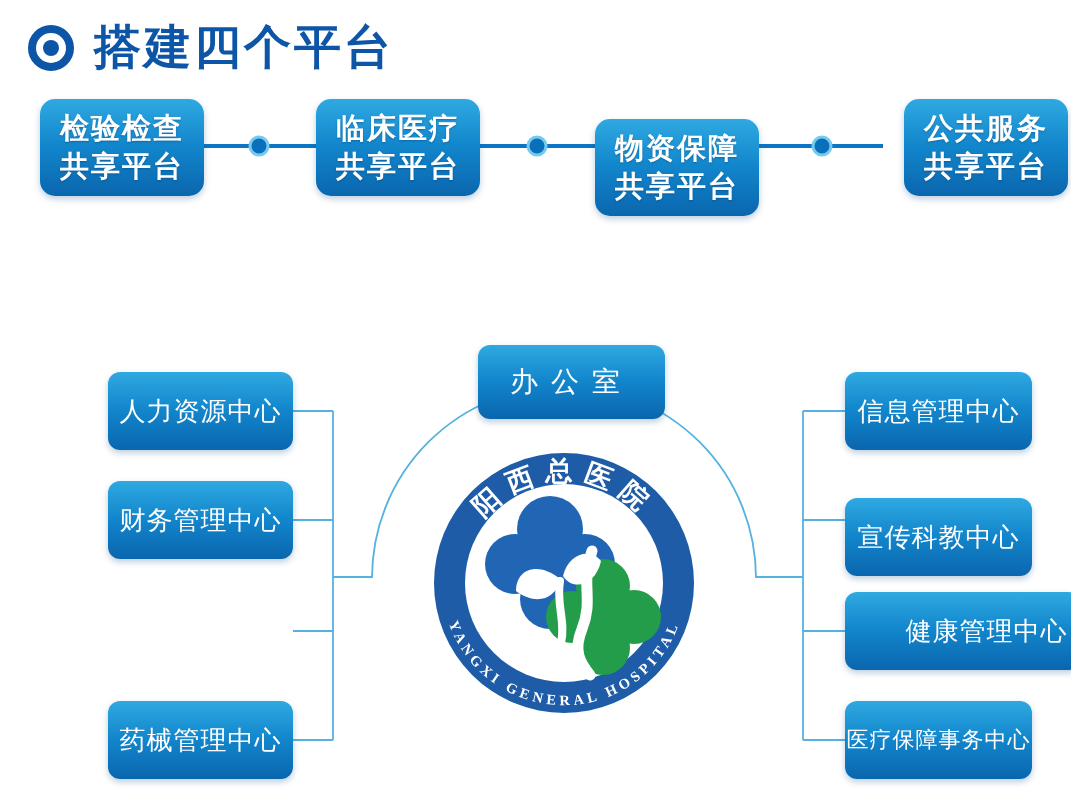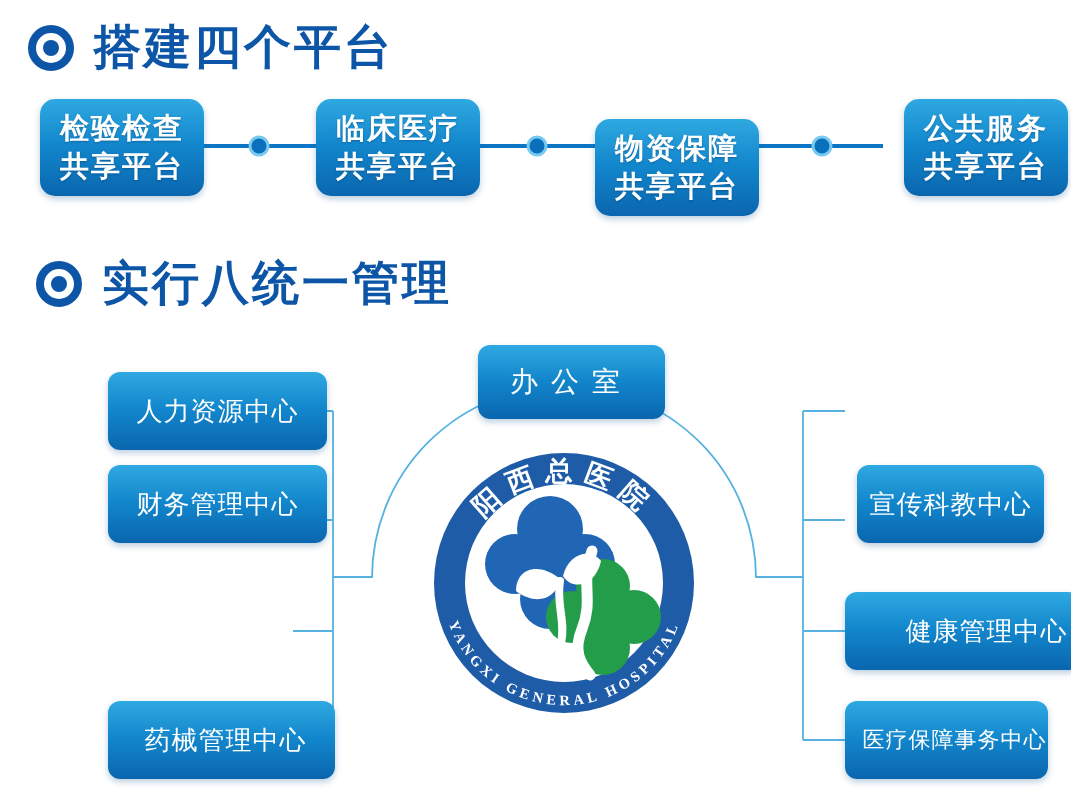"实行八统一管理" div.heading { html: <div> <span> <span></span> </span> <span>实行八统一管理</span> </div> -> none }
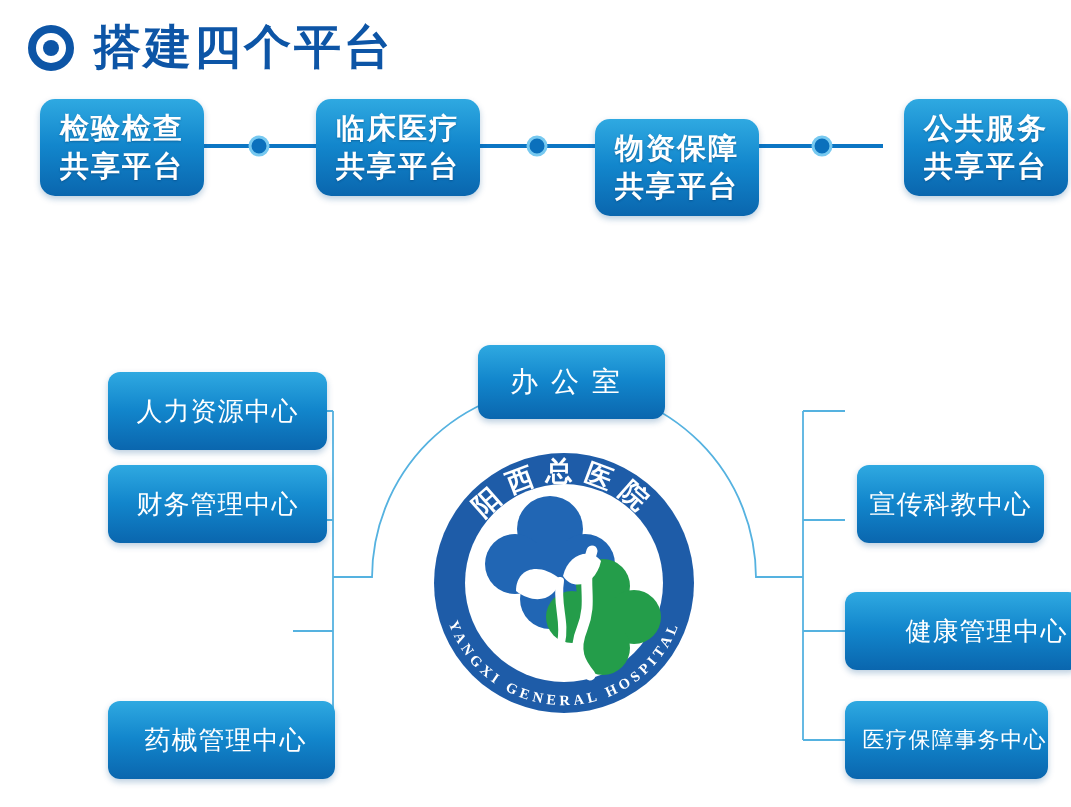"人力资源中心" .cbox { width: 219px -> 185px }
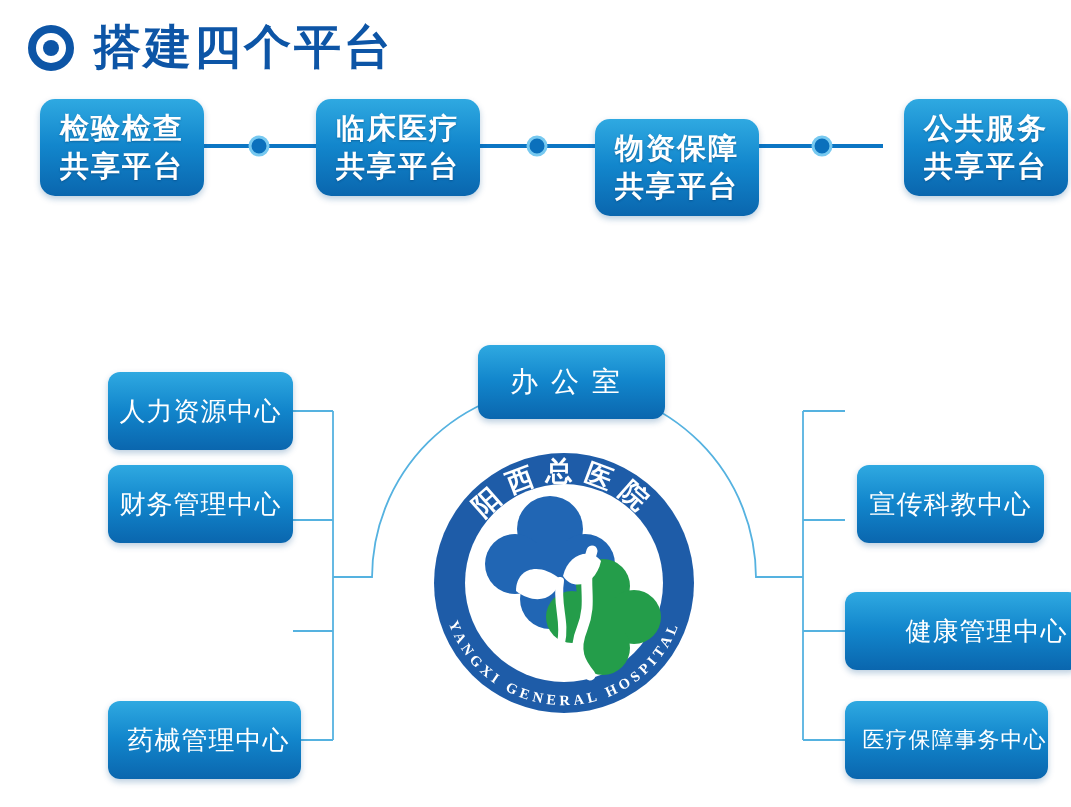"信息管理中心" div.bluebox { html: none -> <div>信息管理中心</div> }
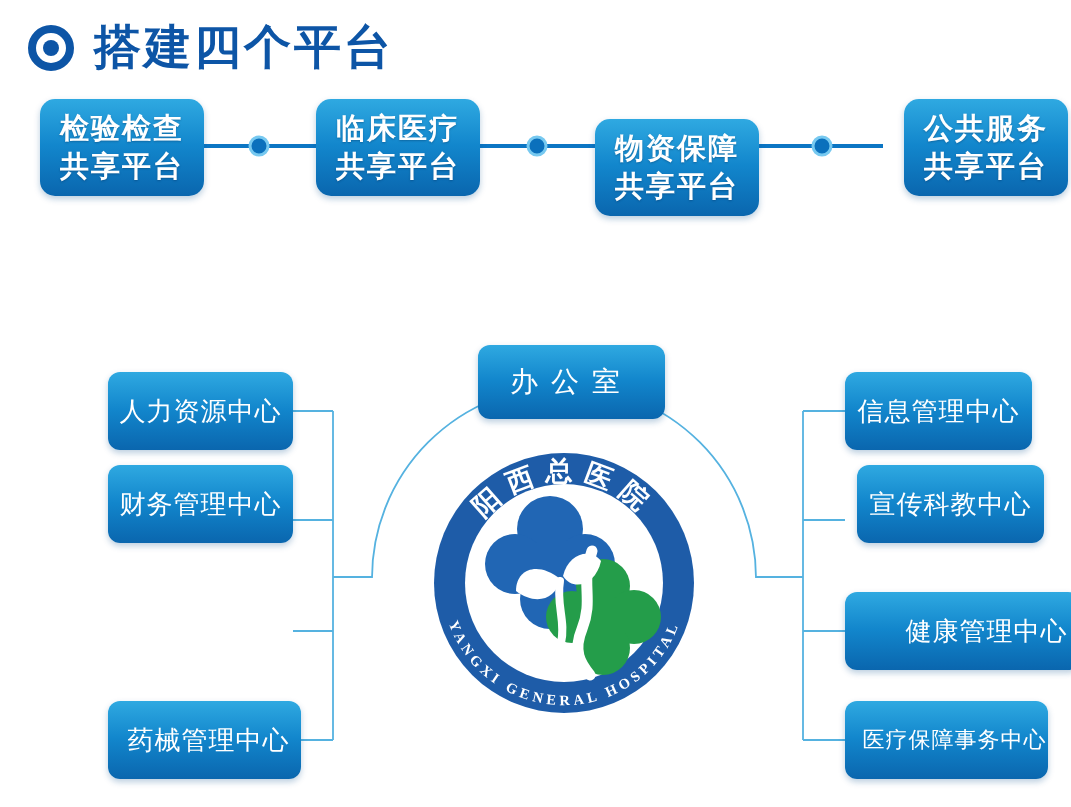"财务管理中心" div.bluebox { top: 465px -> 481px }
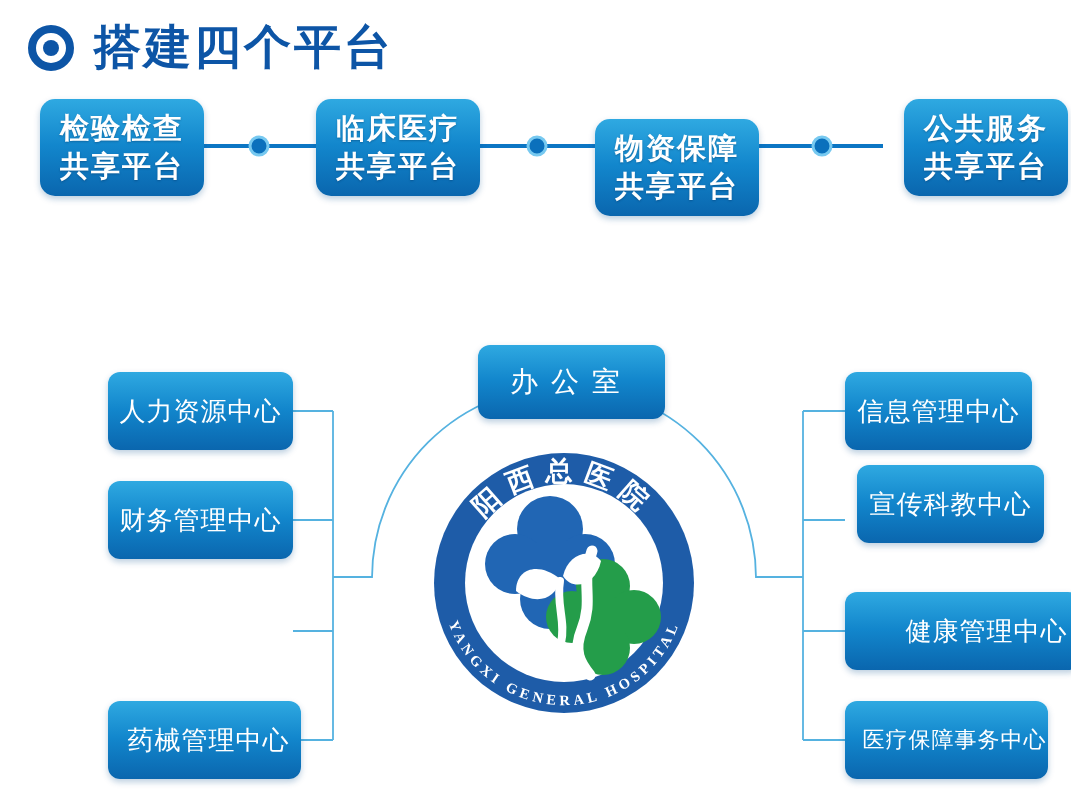"宣传科教中心" div.bluebox { margin-left: 12px -> none; top: 465px -> 498px }
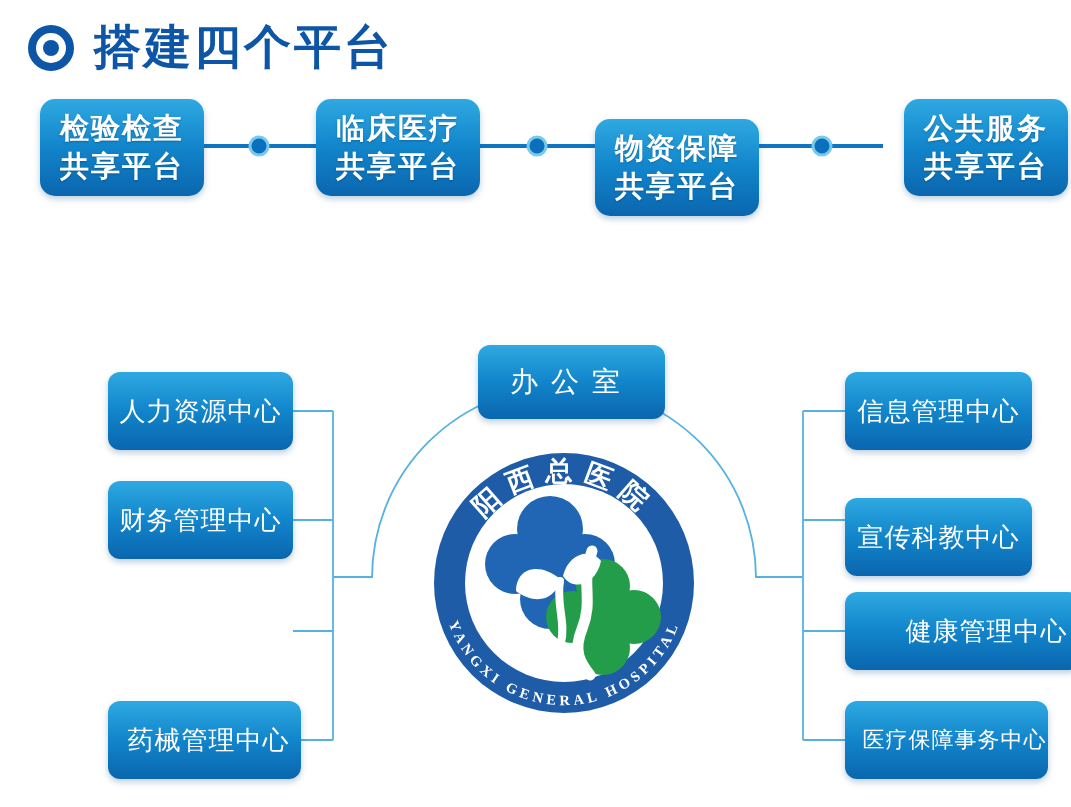"药械管理中心" div.bluebox { padding-left: 8px -> none }
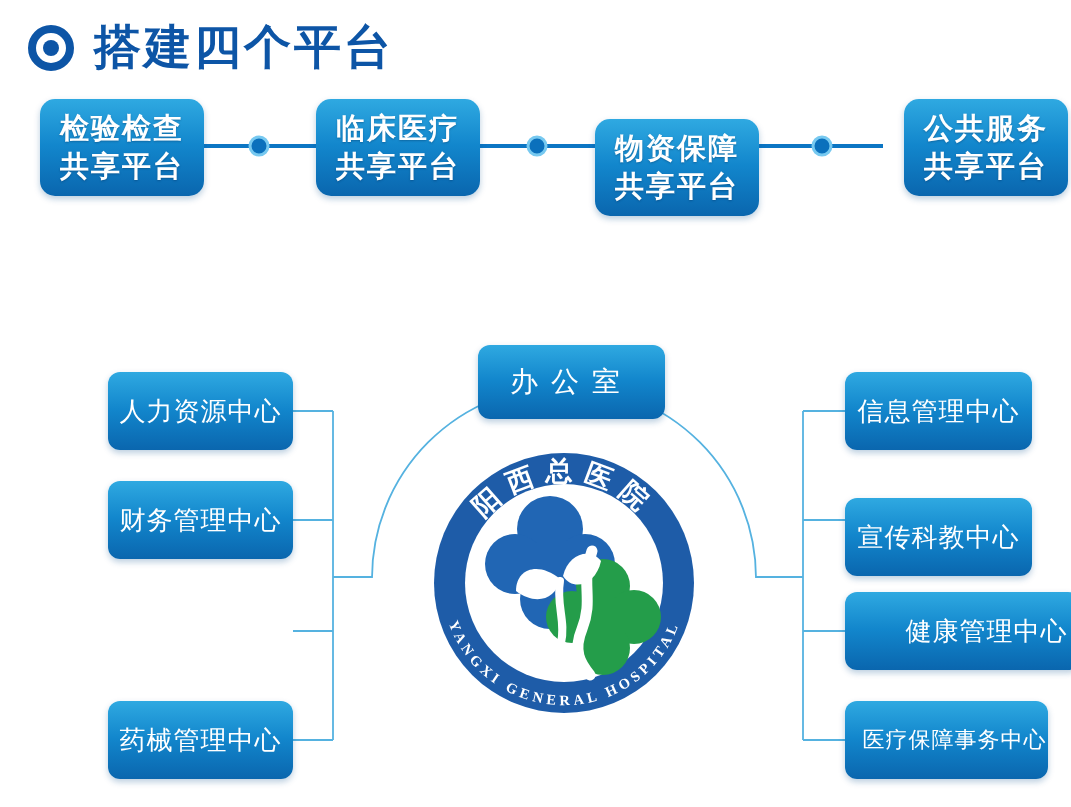"医疗保障事务中心" .cbox.small { padding-left: 16px -> none }
